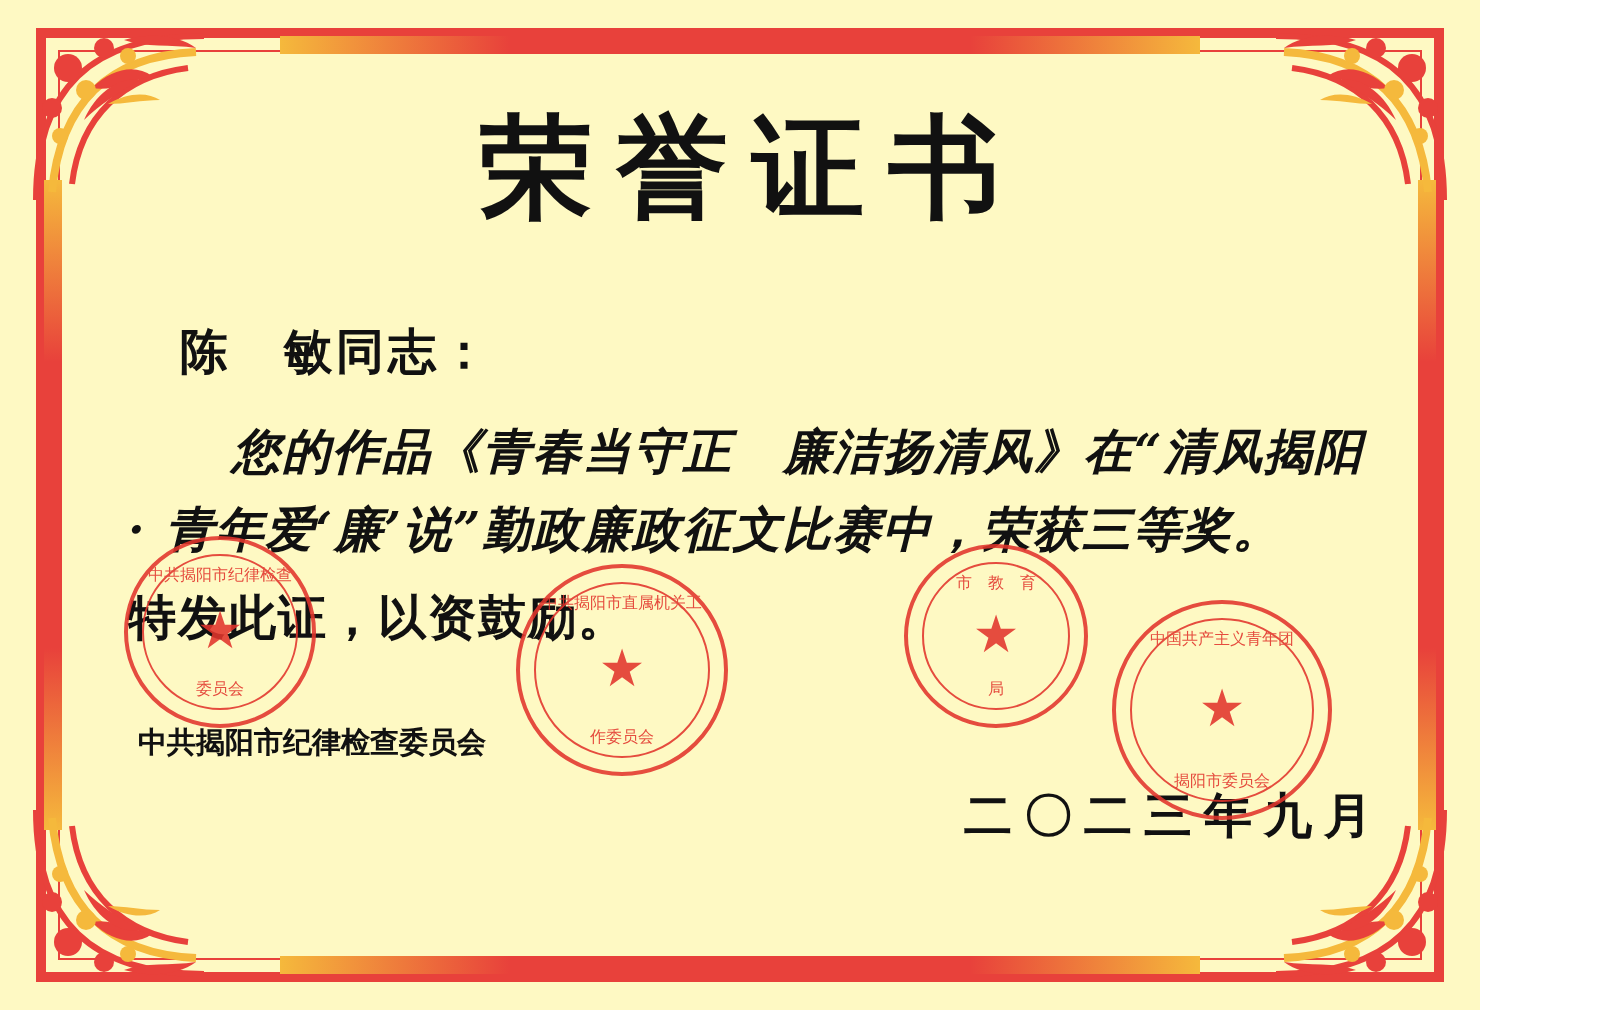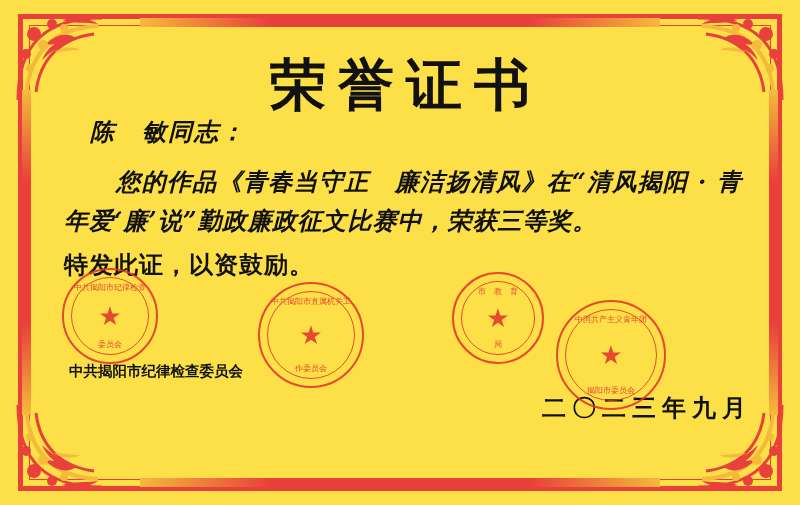"荣誉证书" #certificate { background: #fde047 -> #fef9c3; width: 800px -> 740px }
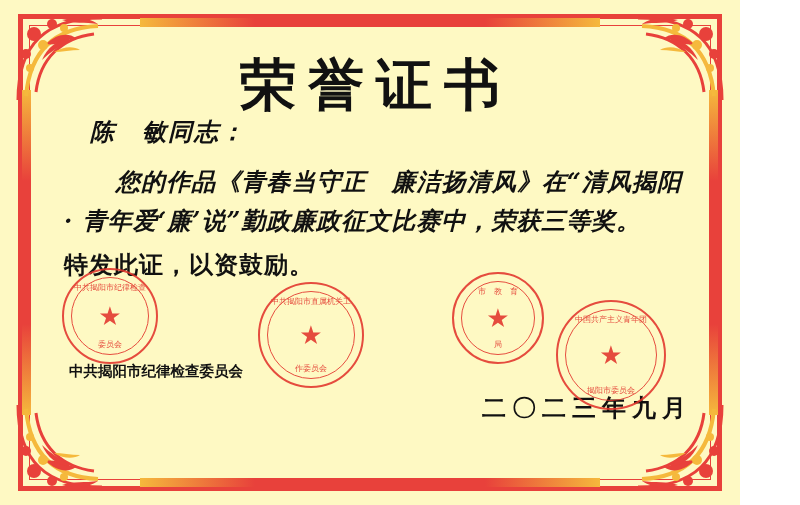"陈 敏同志：" .salutation { font-style: italic -> none; margin-top: none -> 44px }
